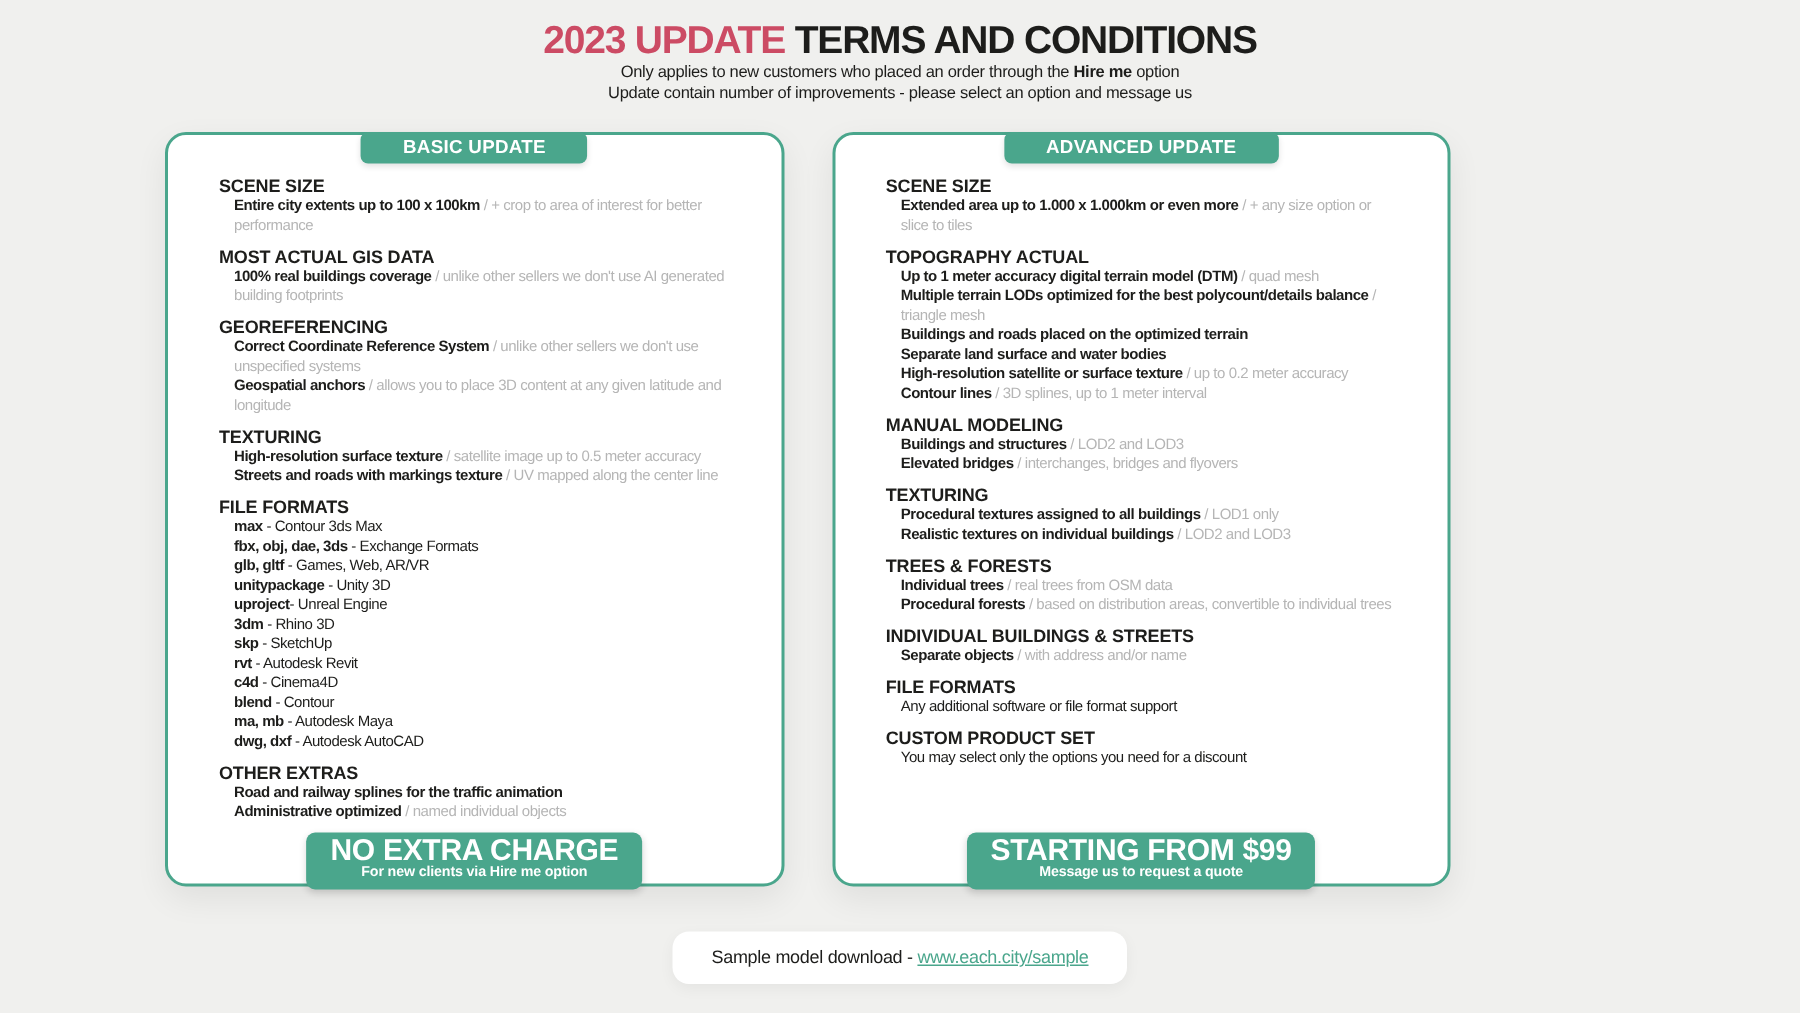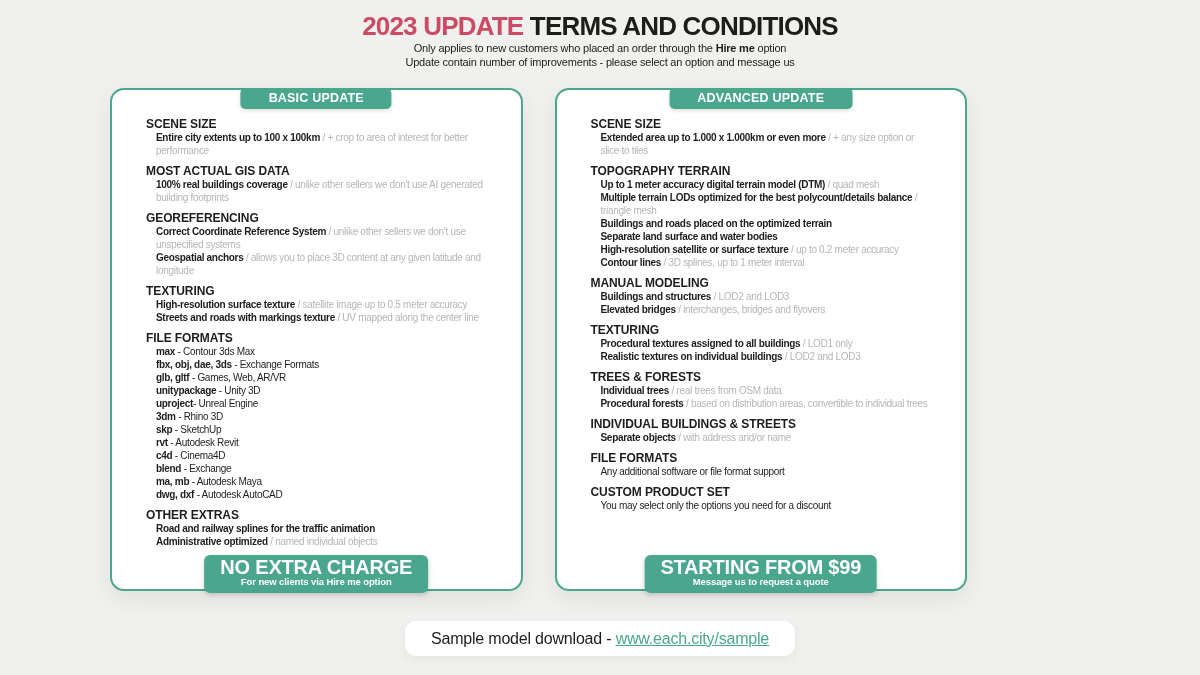"TOPOGRAPHY TERRAIN" div.sec-title { text: TERRAIN -> ACTUAL }
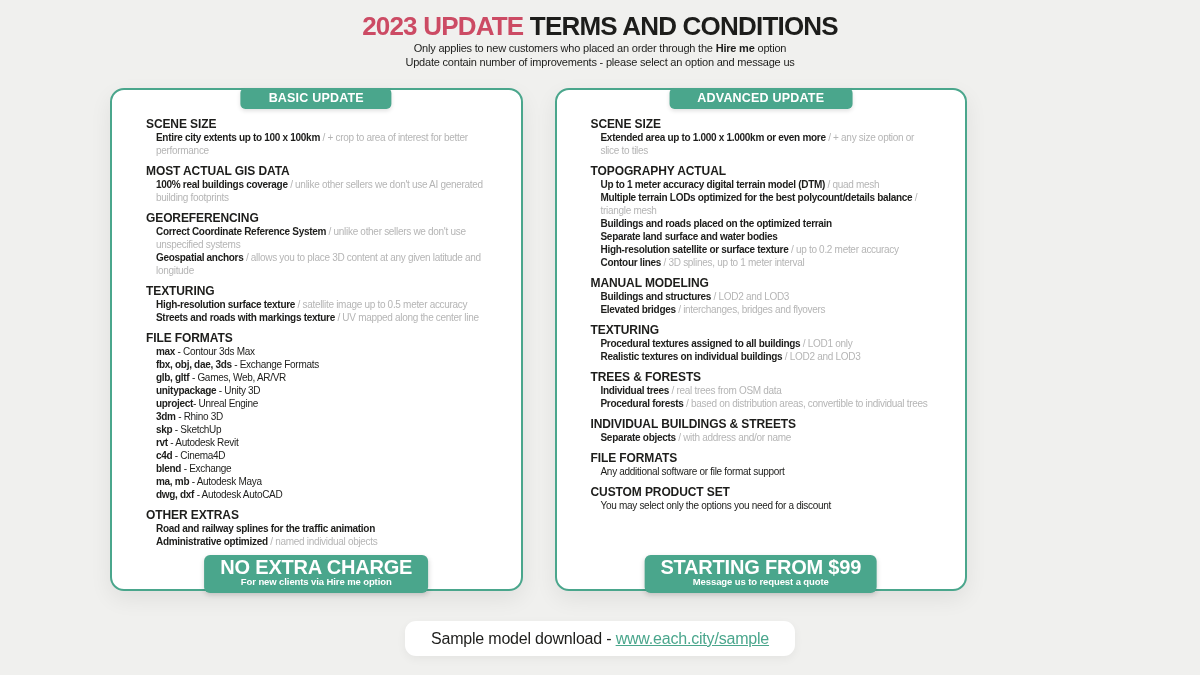"- Exchange" span.ir { text: Exchange -> Contour }
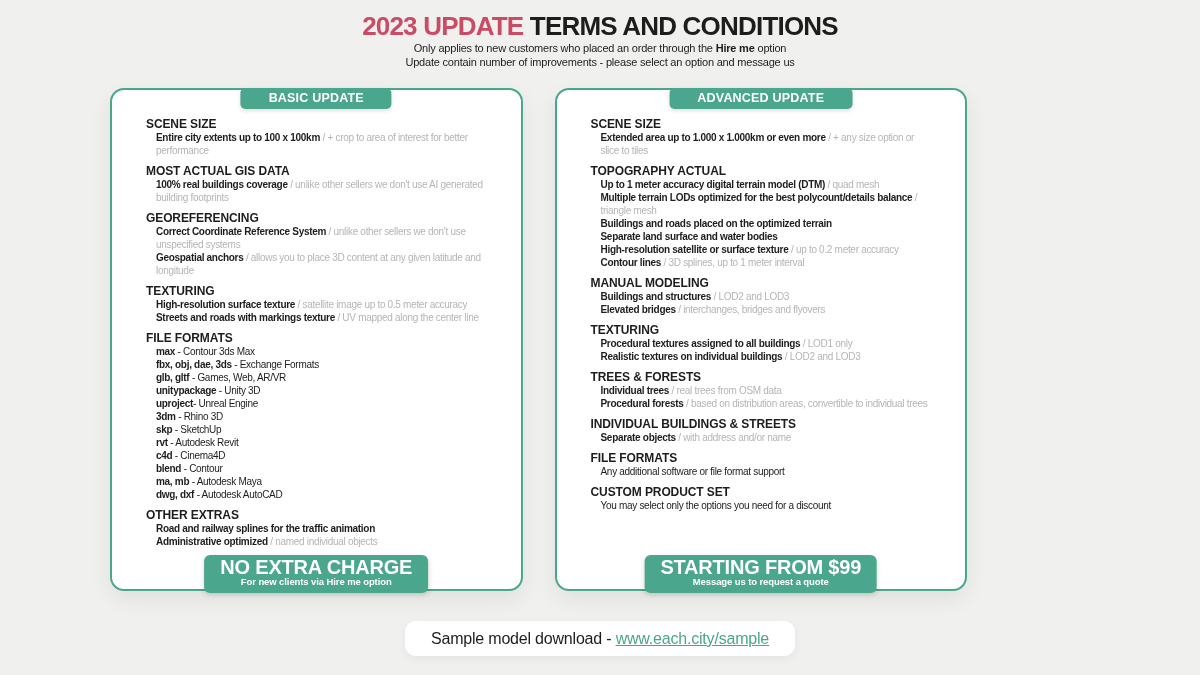"Sample model download -" .sample-pill { font-size: 16px -> 12px }
